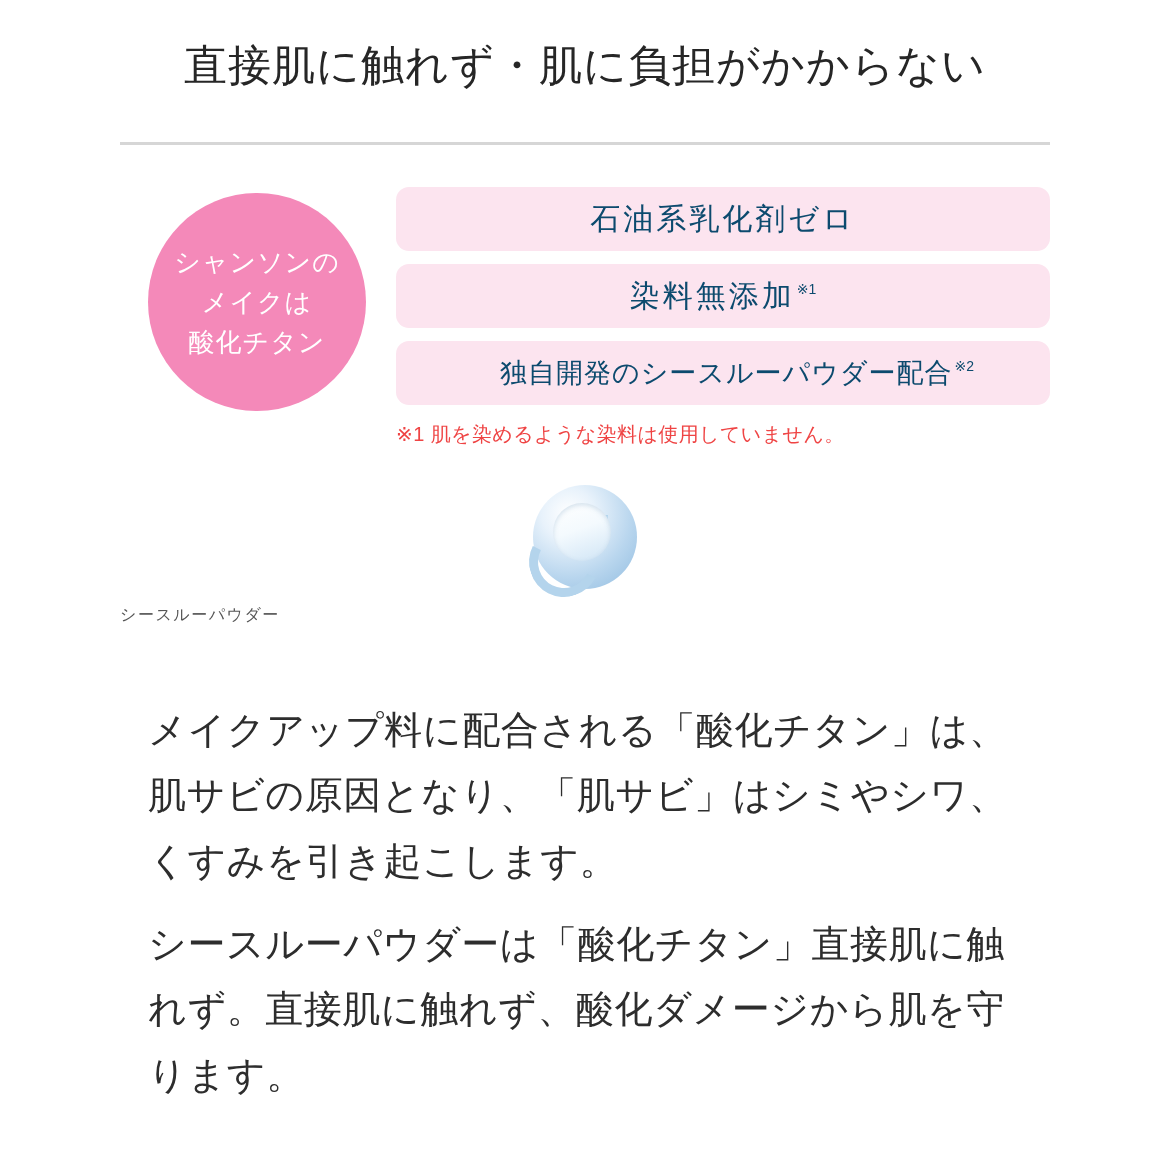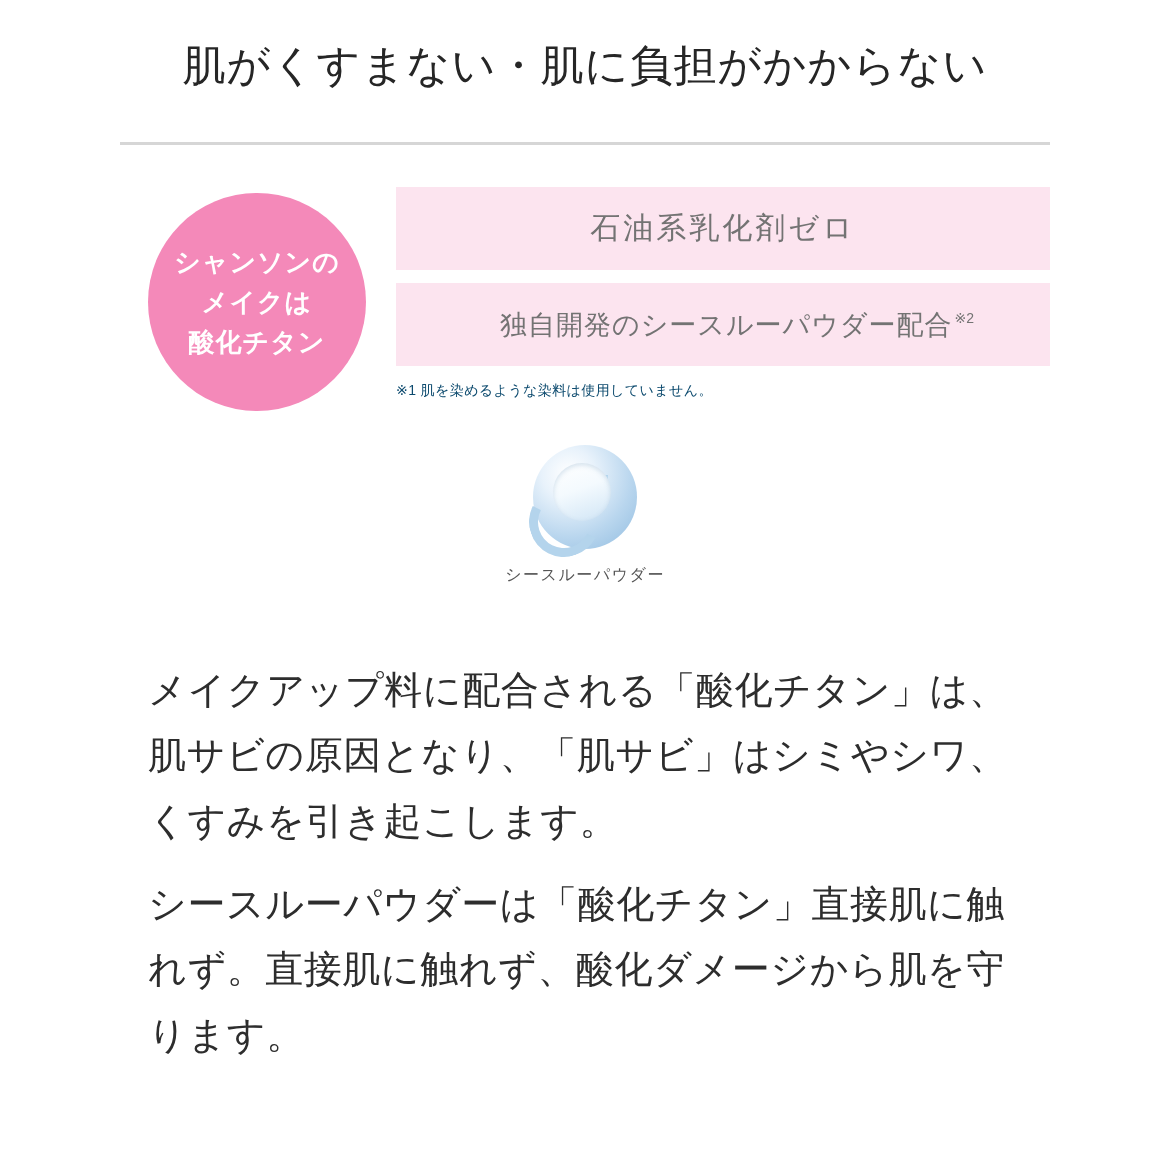"肌がくすまない・肌に負担がかからない" h1.page-title { text: 肌がくすまない -> 直接肌に触れず }
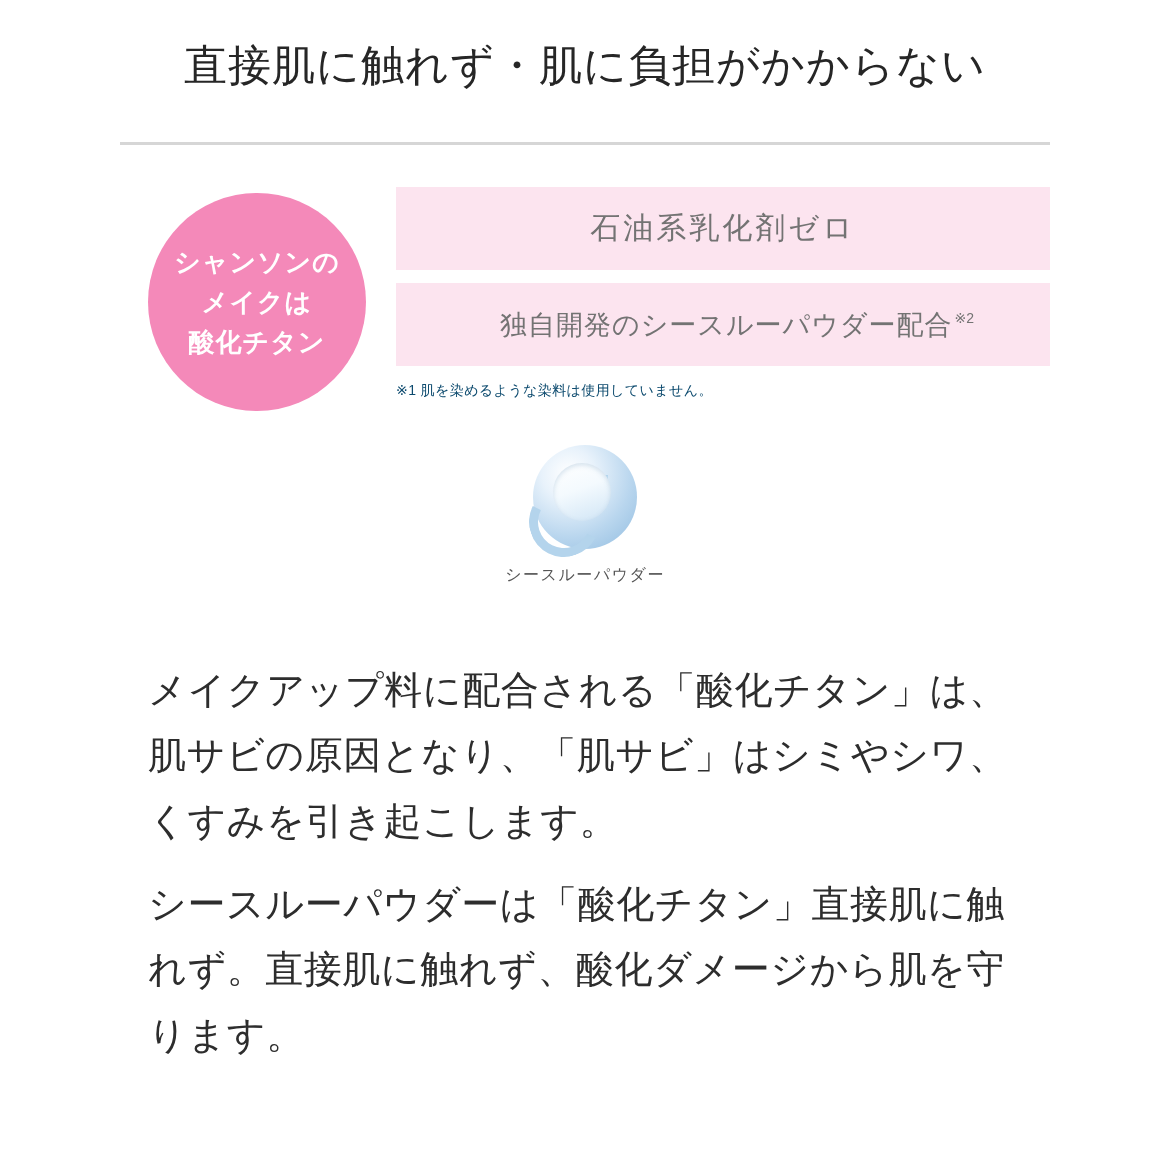"石油系乳化剤ゼロ" .bar { border-radius: none -> 13px; color: #737373 -> #0c4a6e; height: 83px -> 64px }
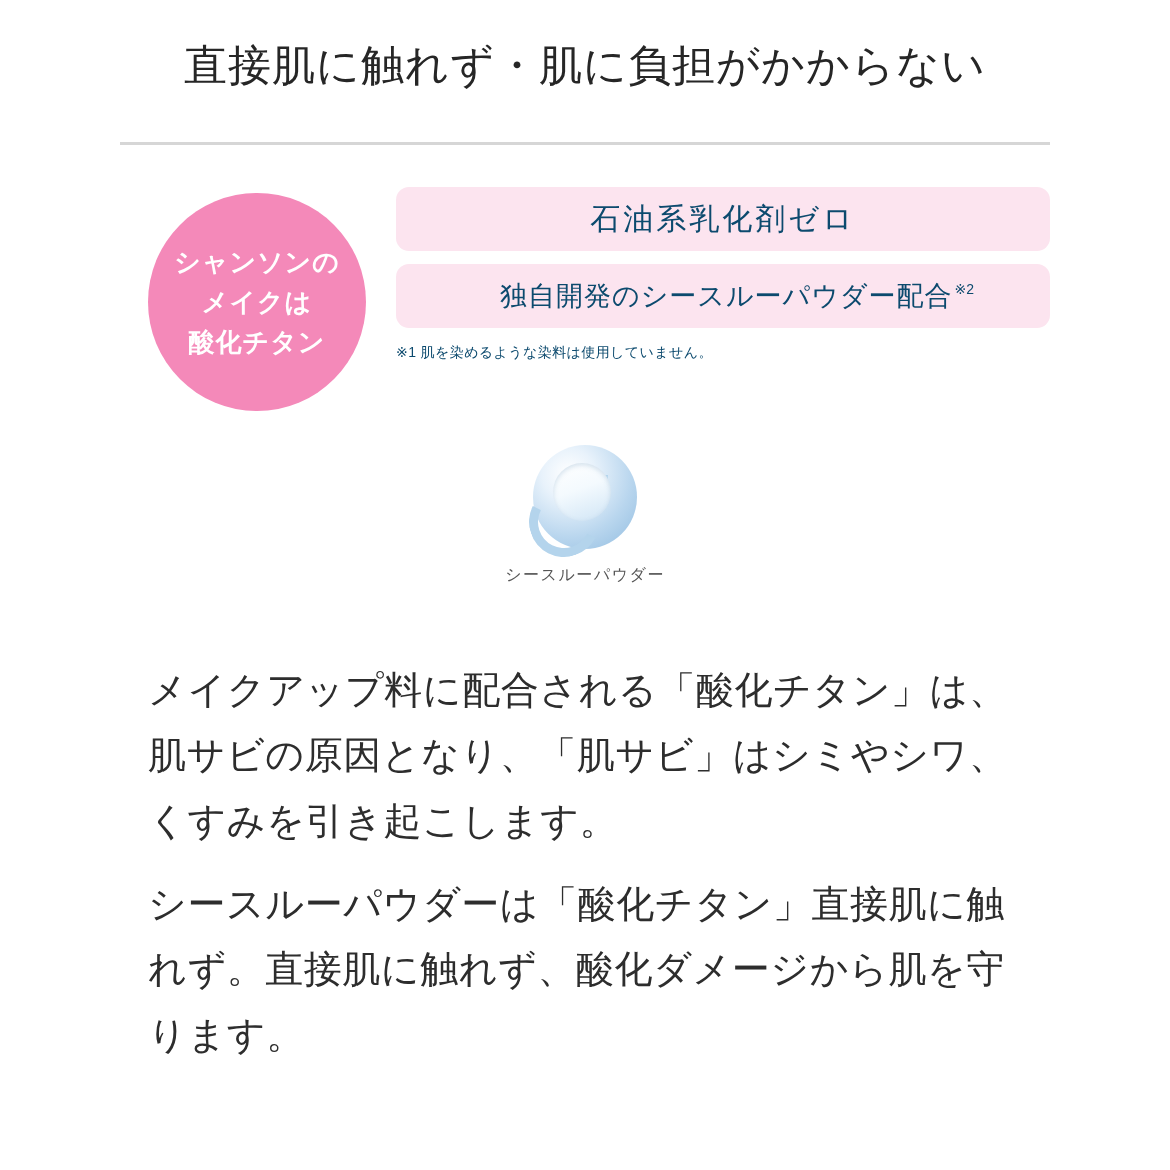"シャンソンの" .badge-circle span { font-weight: 700 -> 400 }
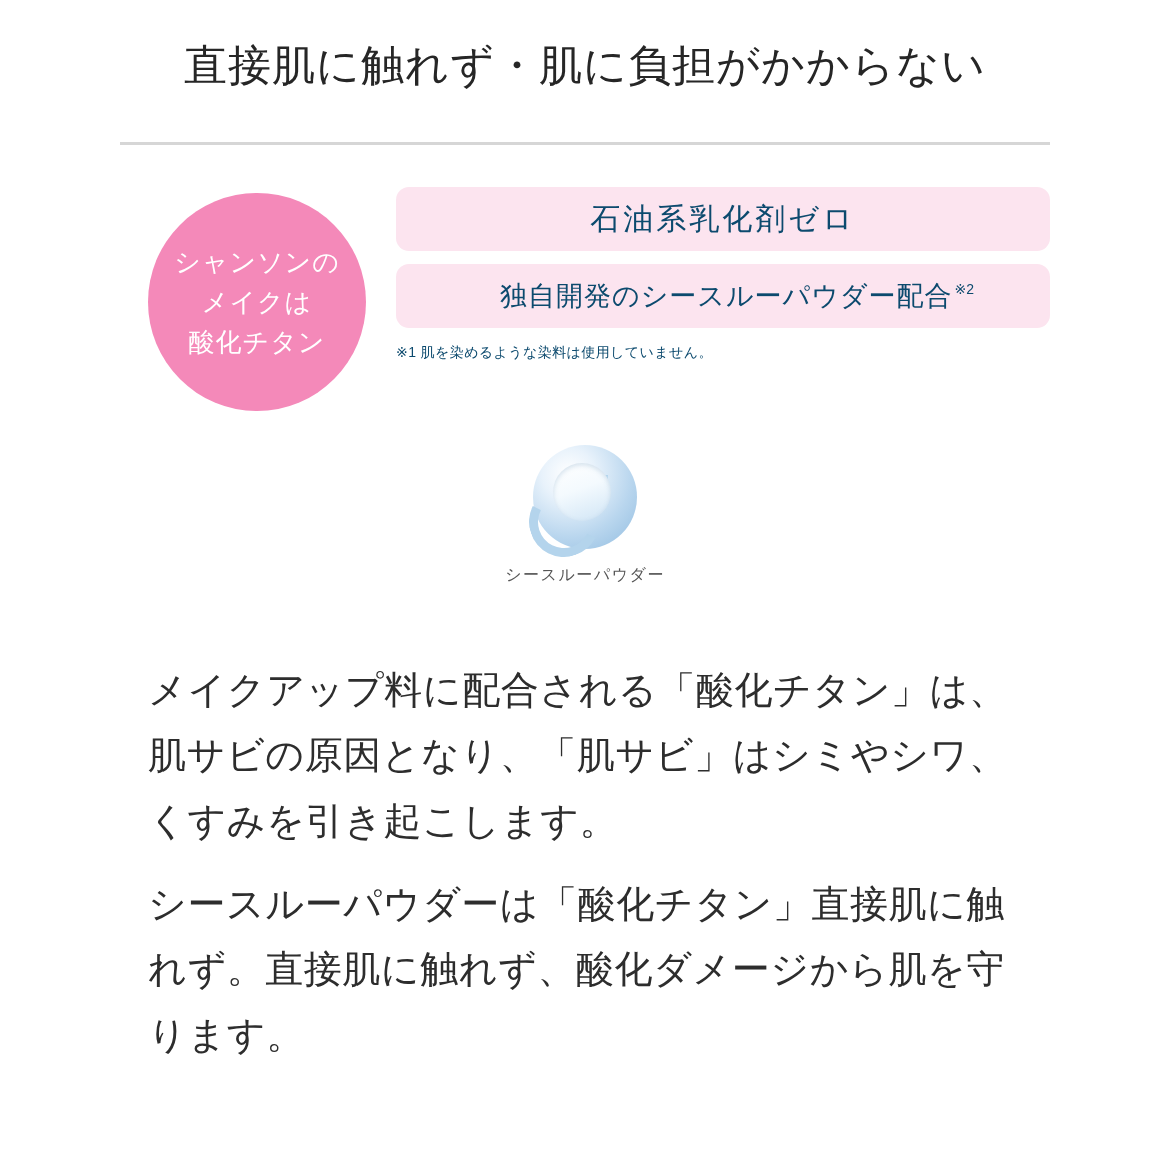"染料無添加" div.bar { html: none -> <div> <span>染料無添加</span> <span>※1</span> </div> }
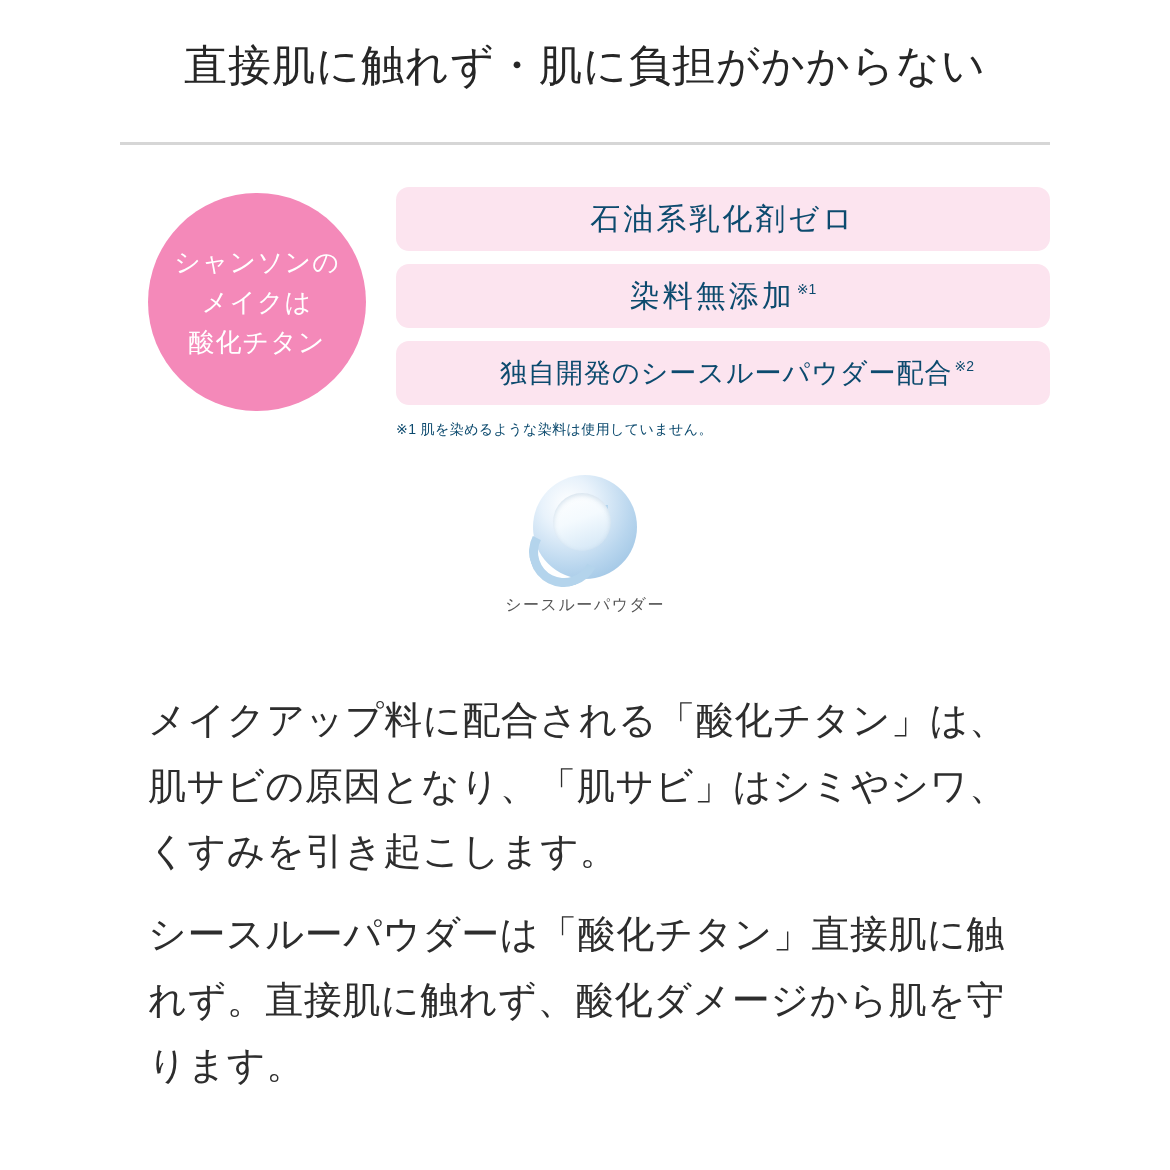"※1 肌を染めるような染料は使用していません。" .notes { color: #0c4a6e -> #ef4444; font-size: 14px -> 20px }
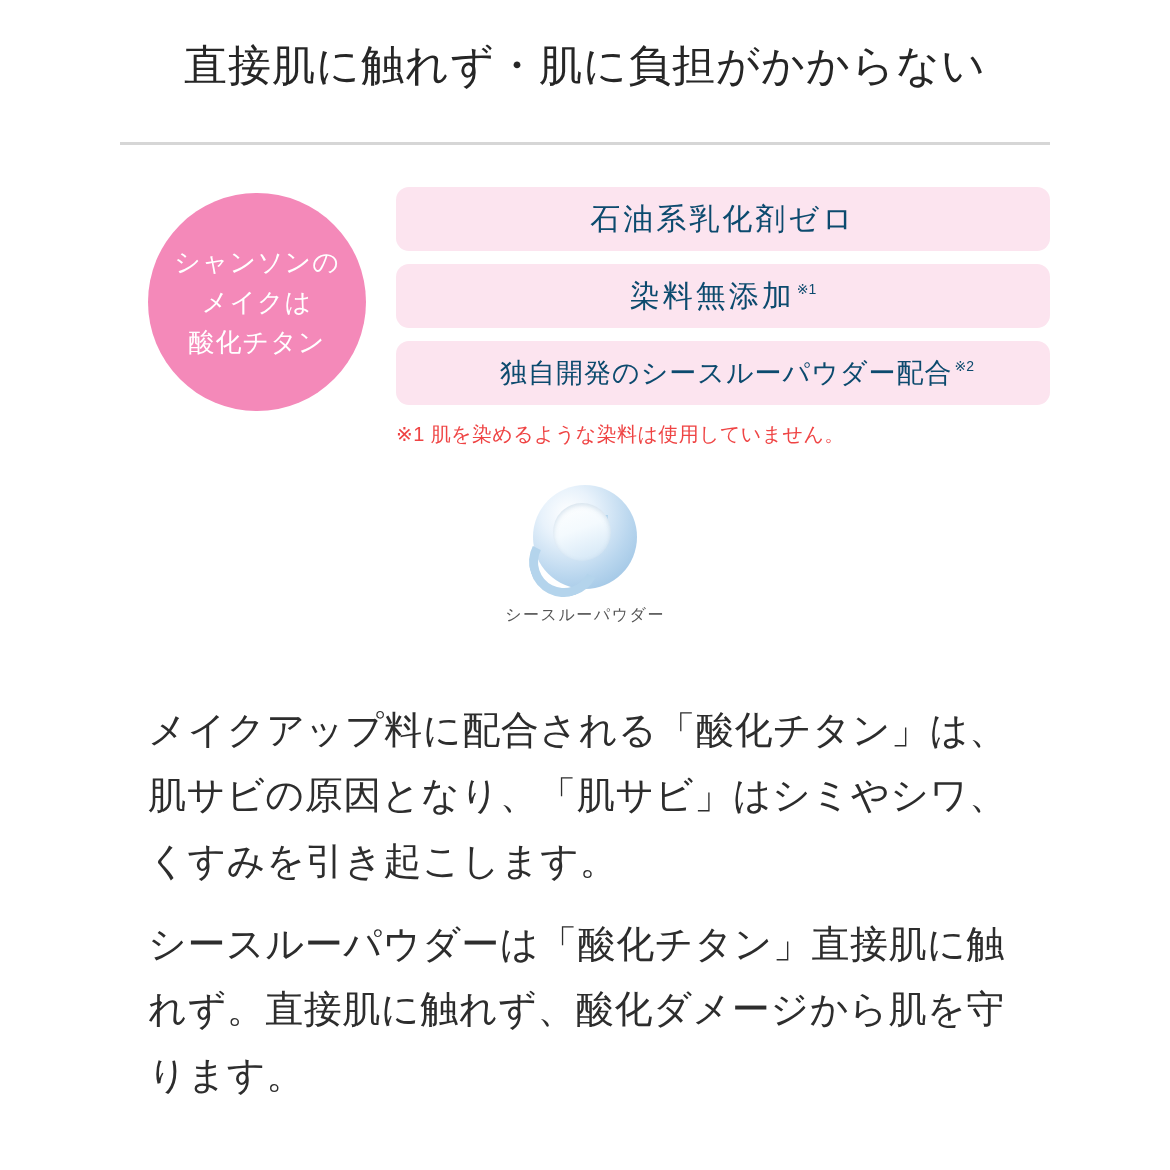"シースルーパウダー" .powder-wrap { text-align: center -> none }
